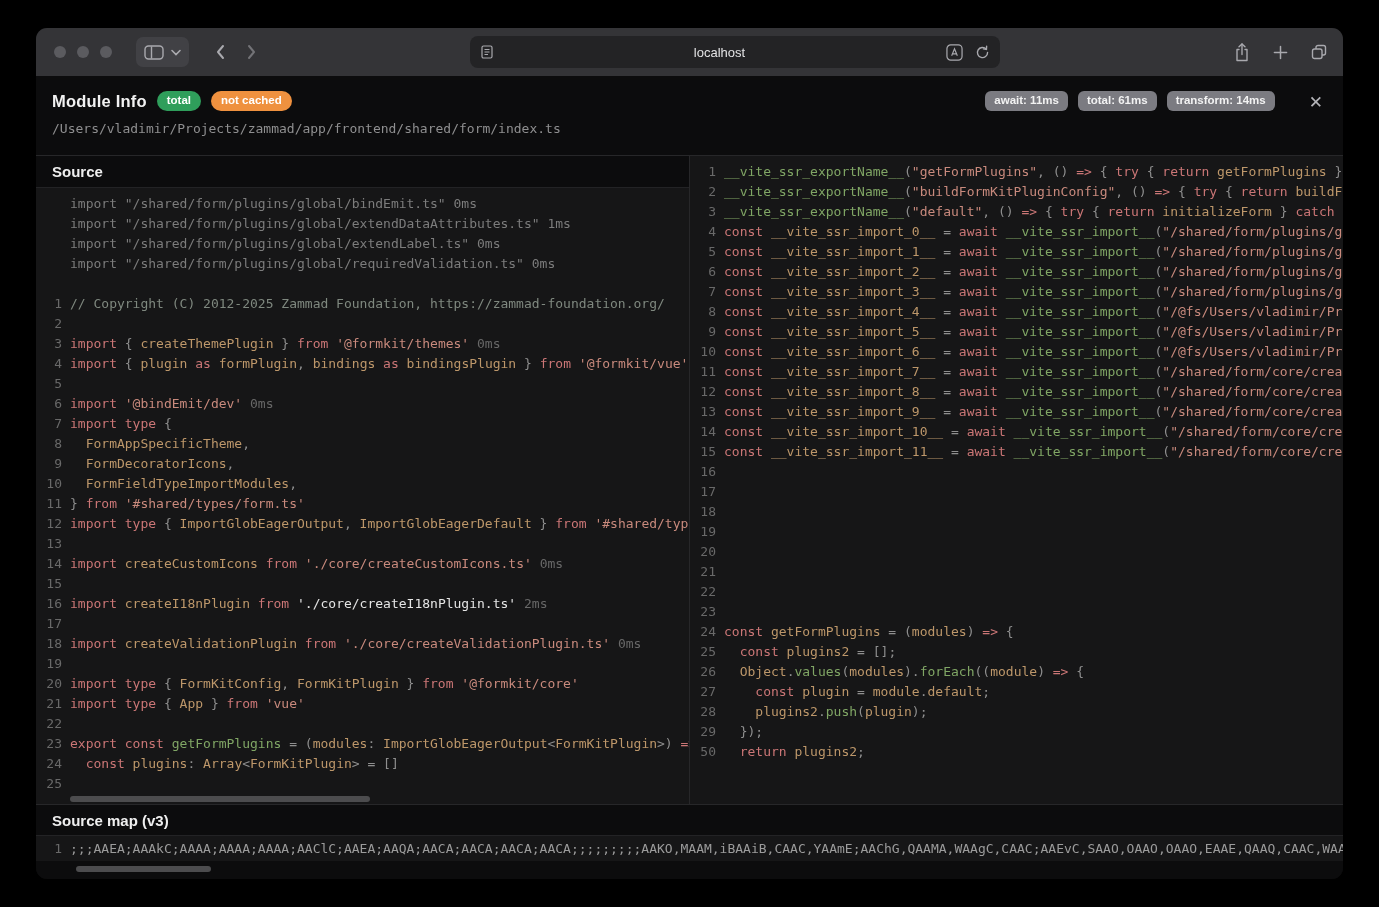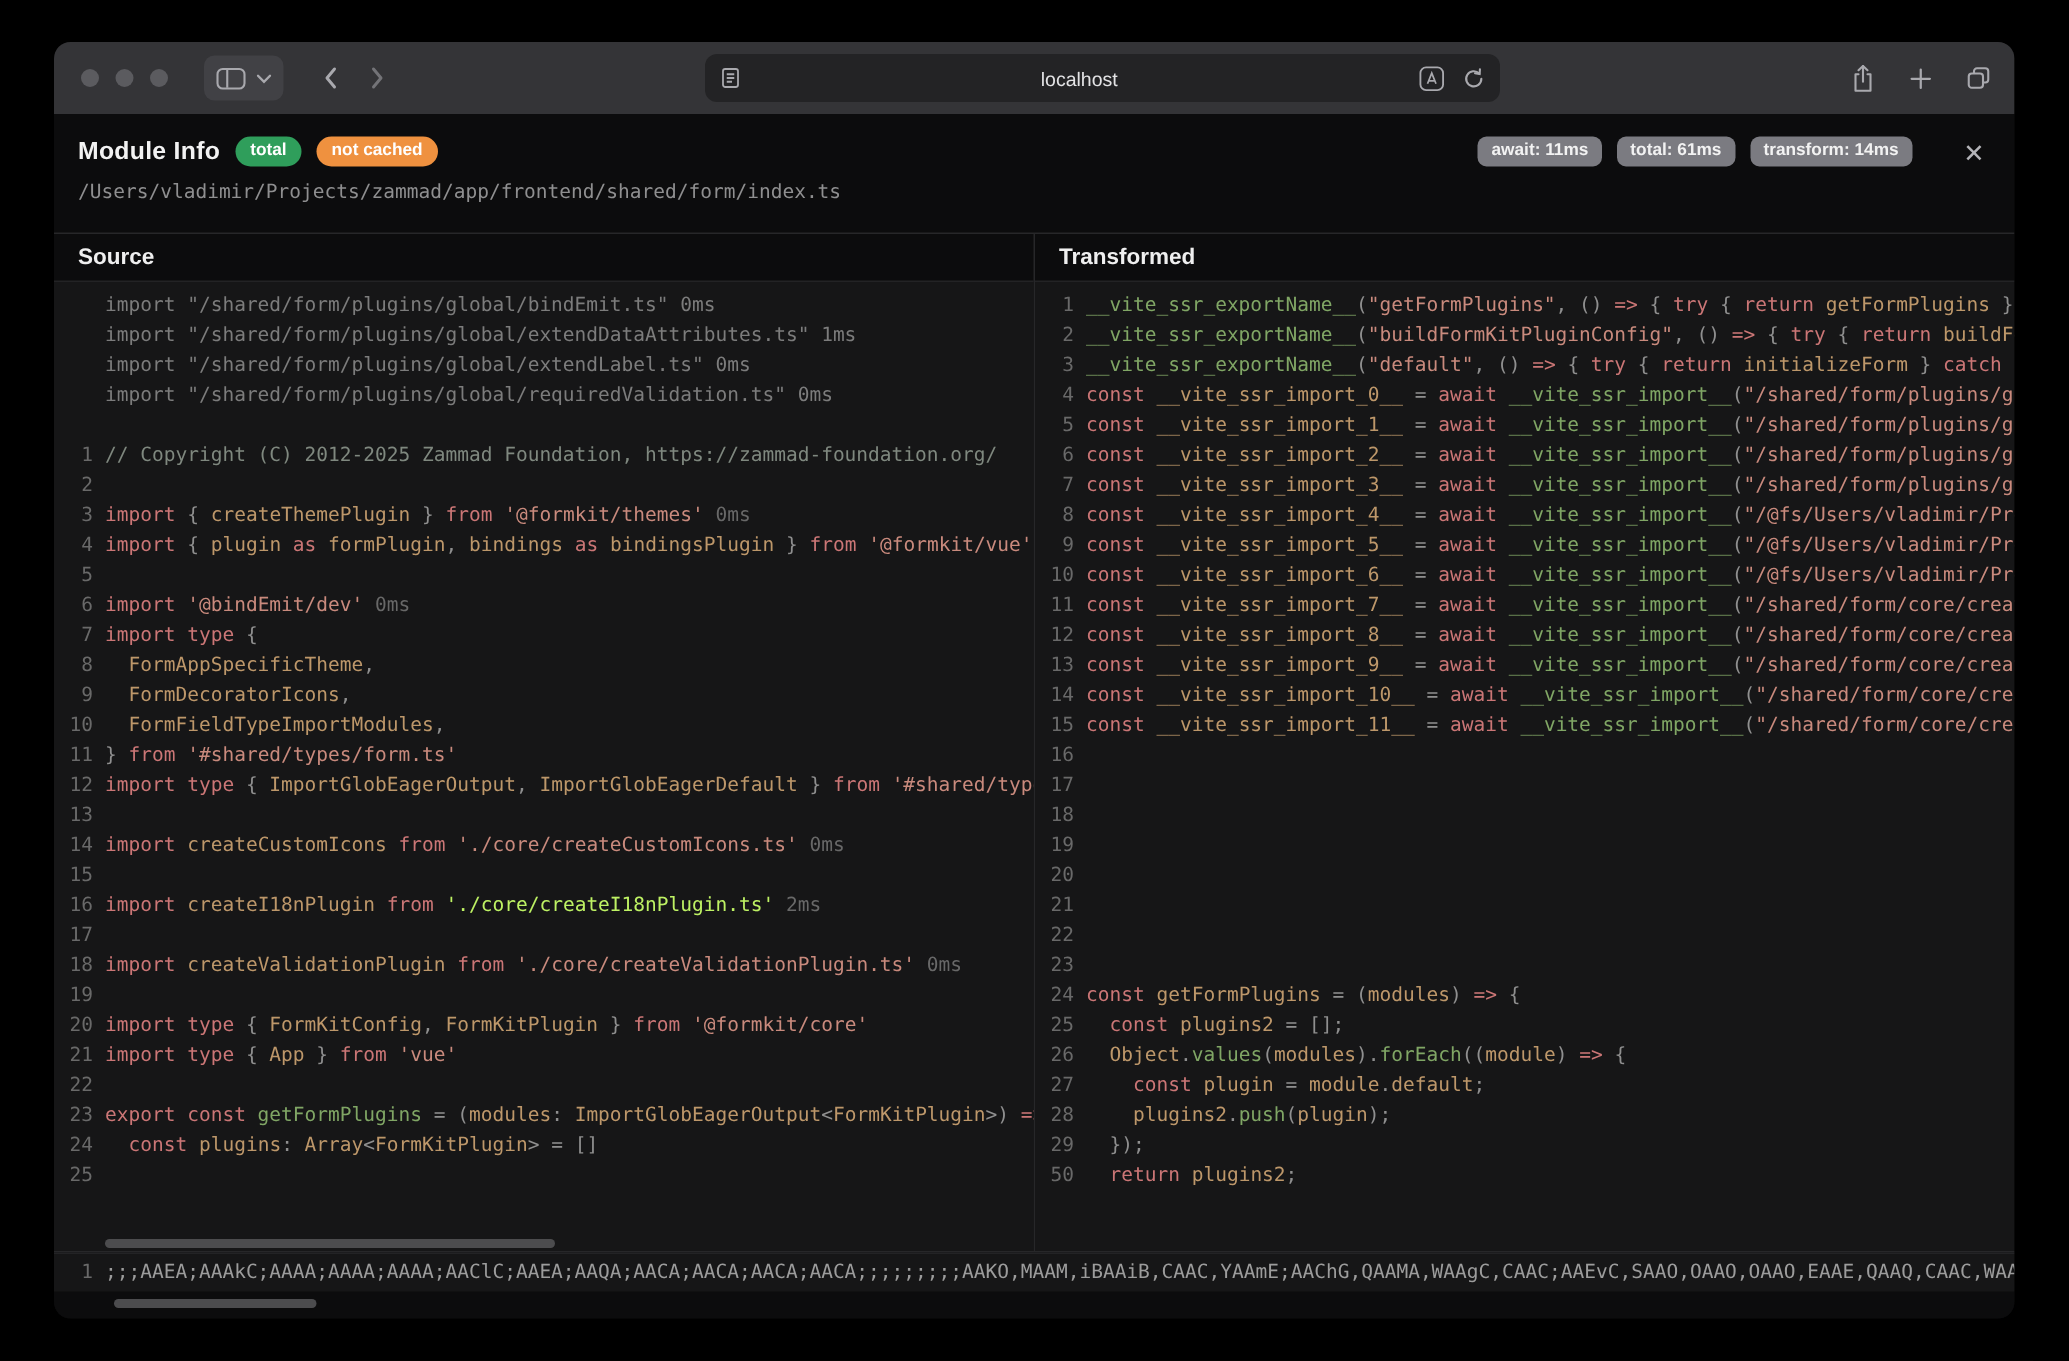"Transformed" div.panel-header { html: <div>Transformed</div> -> none }
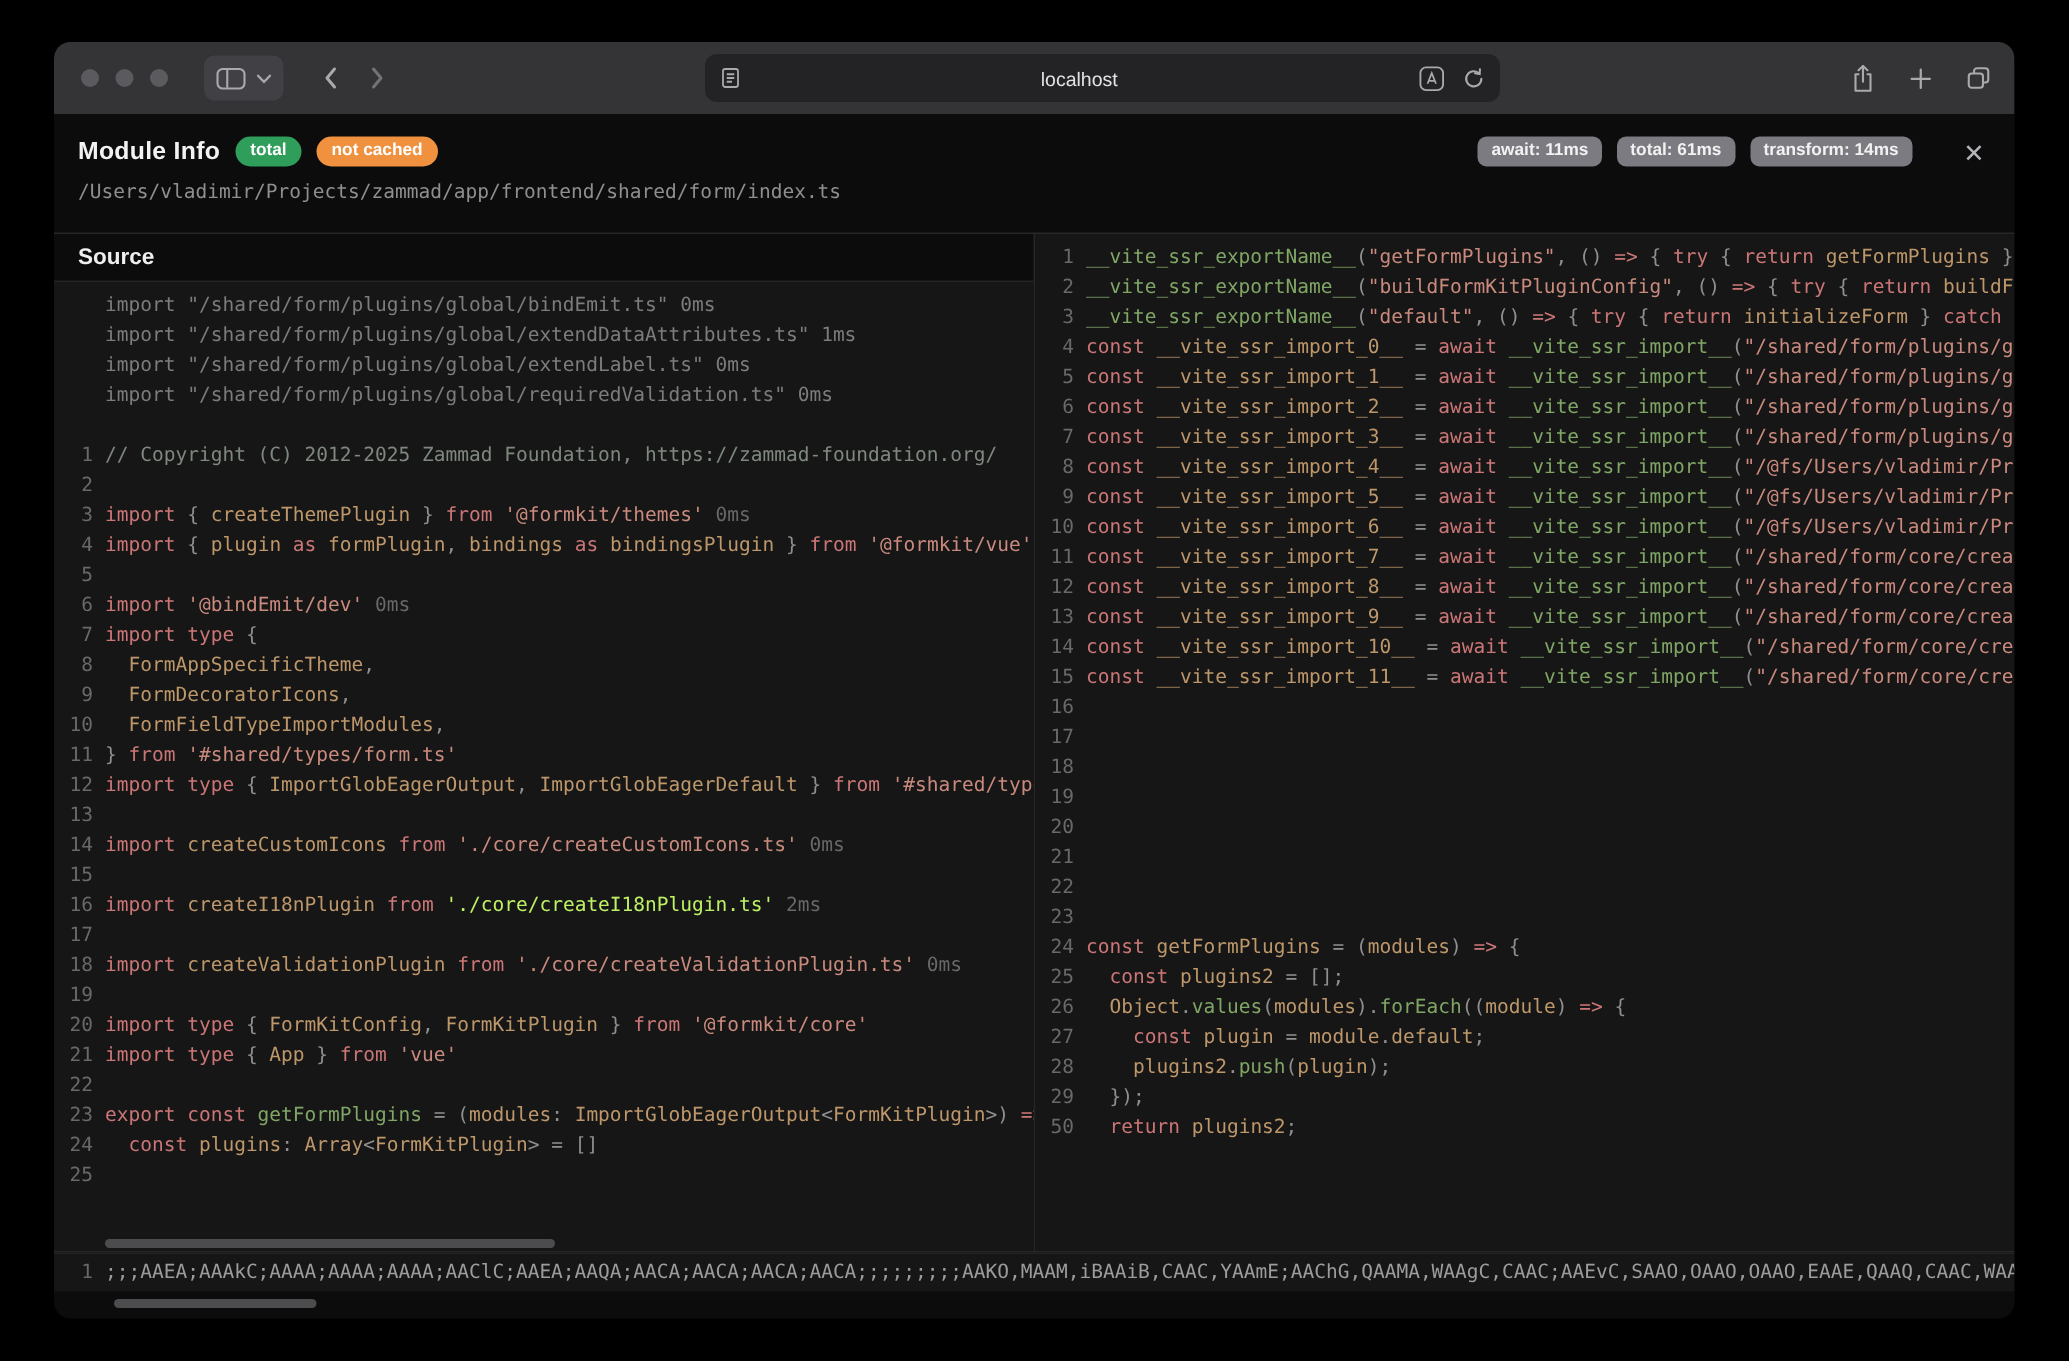"'./core/createI18nPlugin.ts'" span { color: #bef264 -> #e5e5e5 }
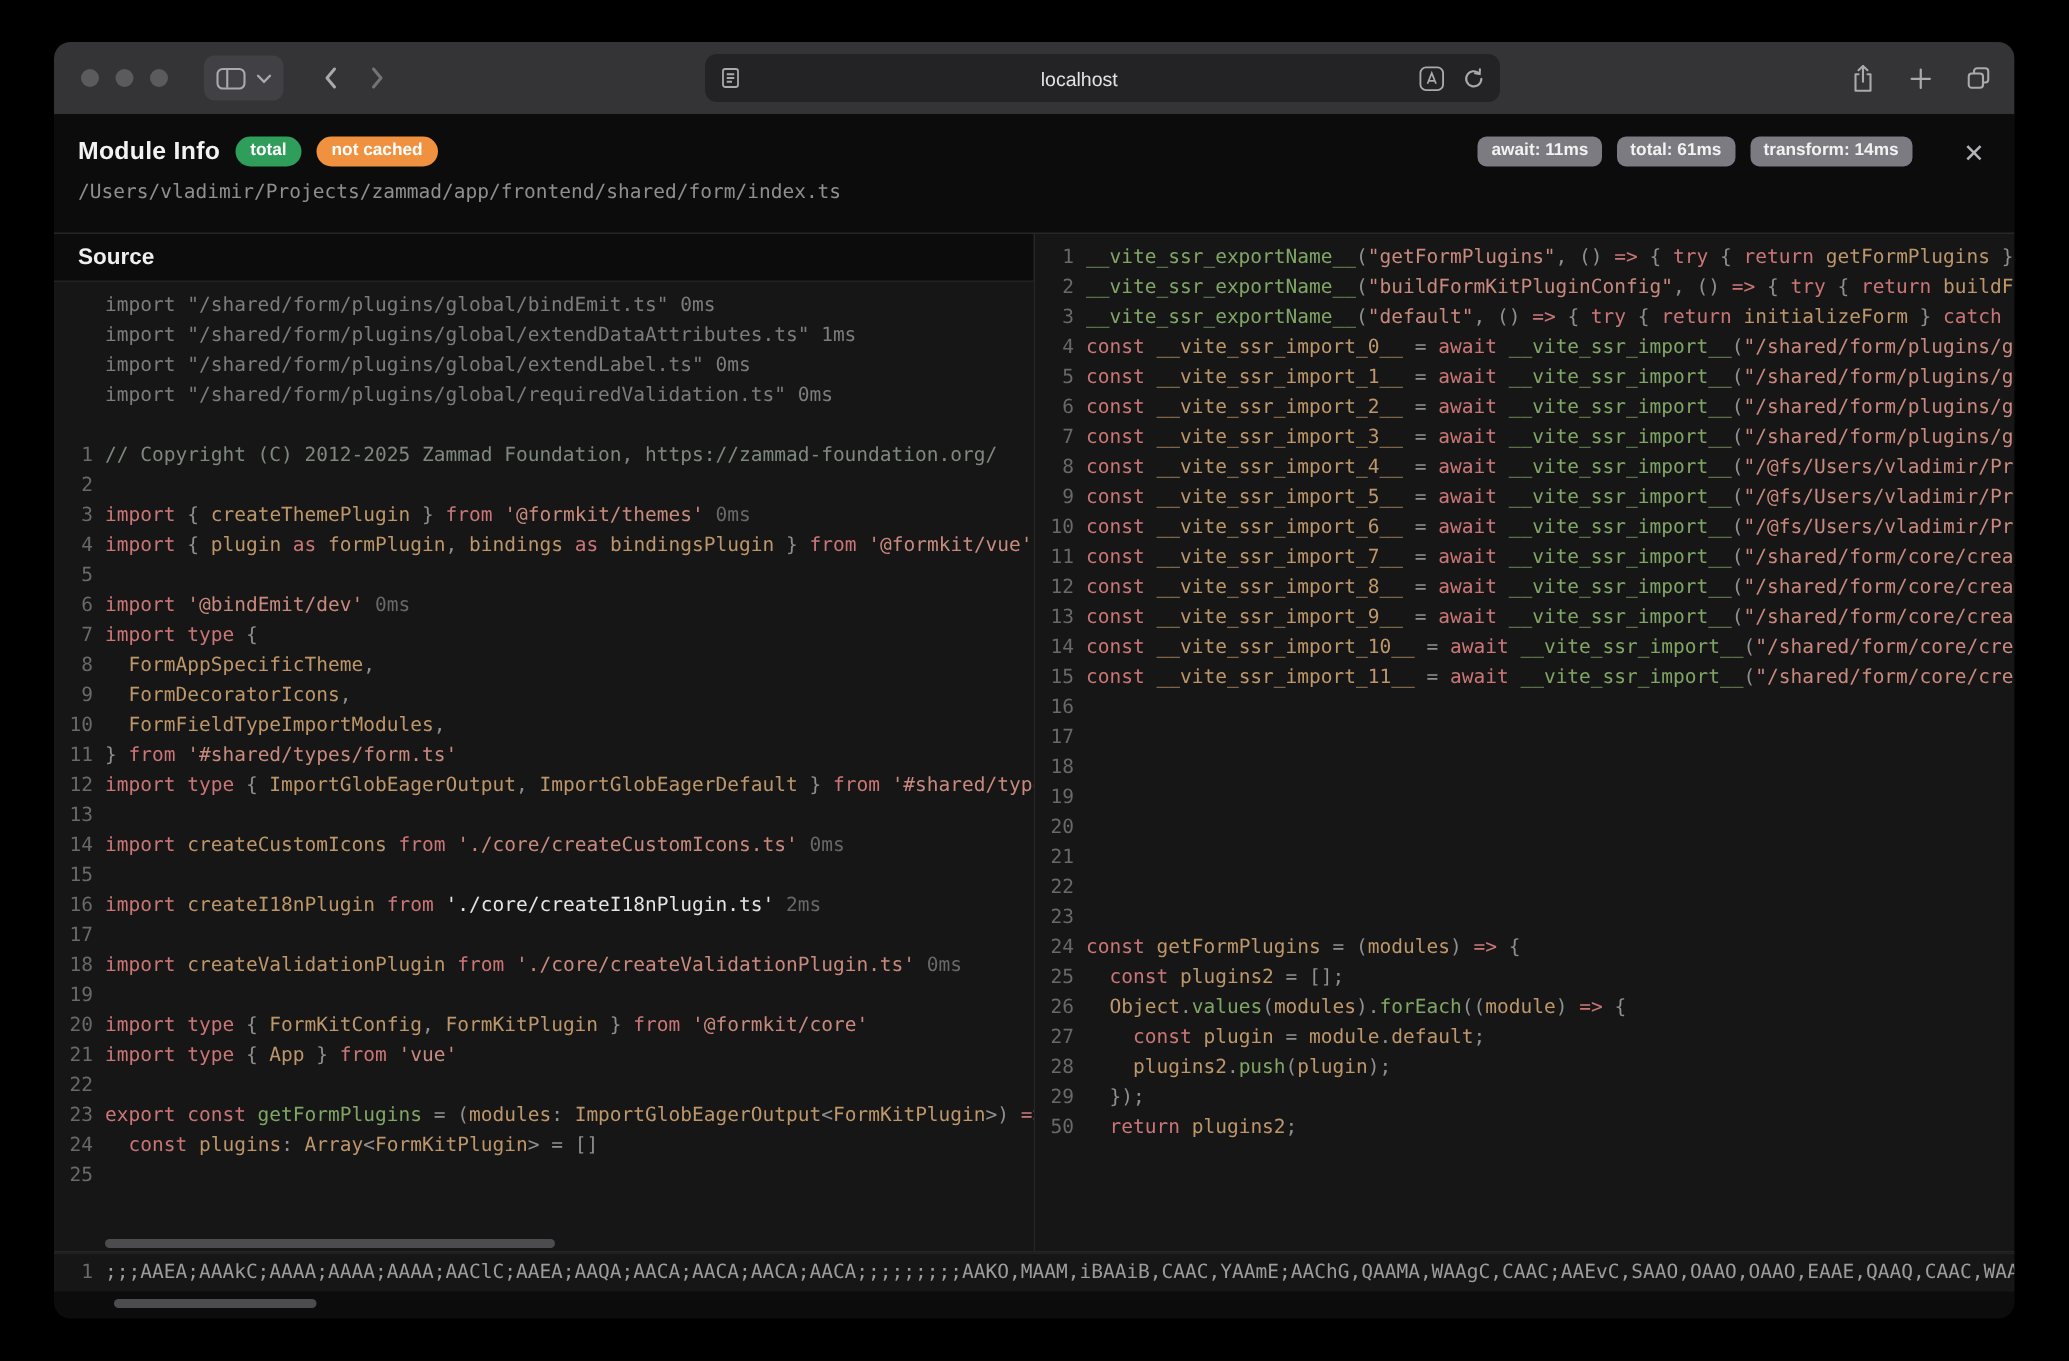"Source map (v3)" div.sm-header { html: none -> <div>Source map (v3)</div> }
